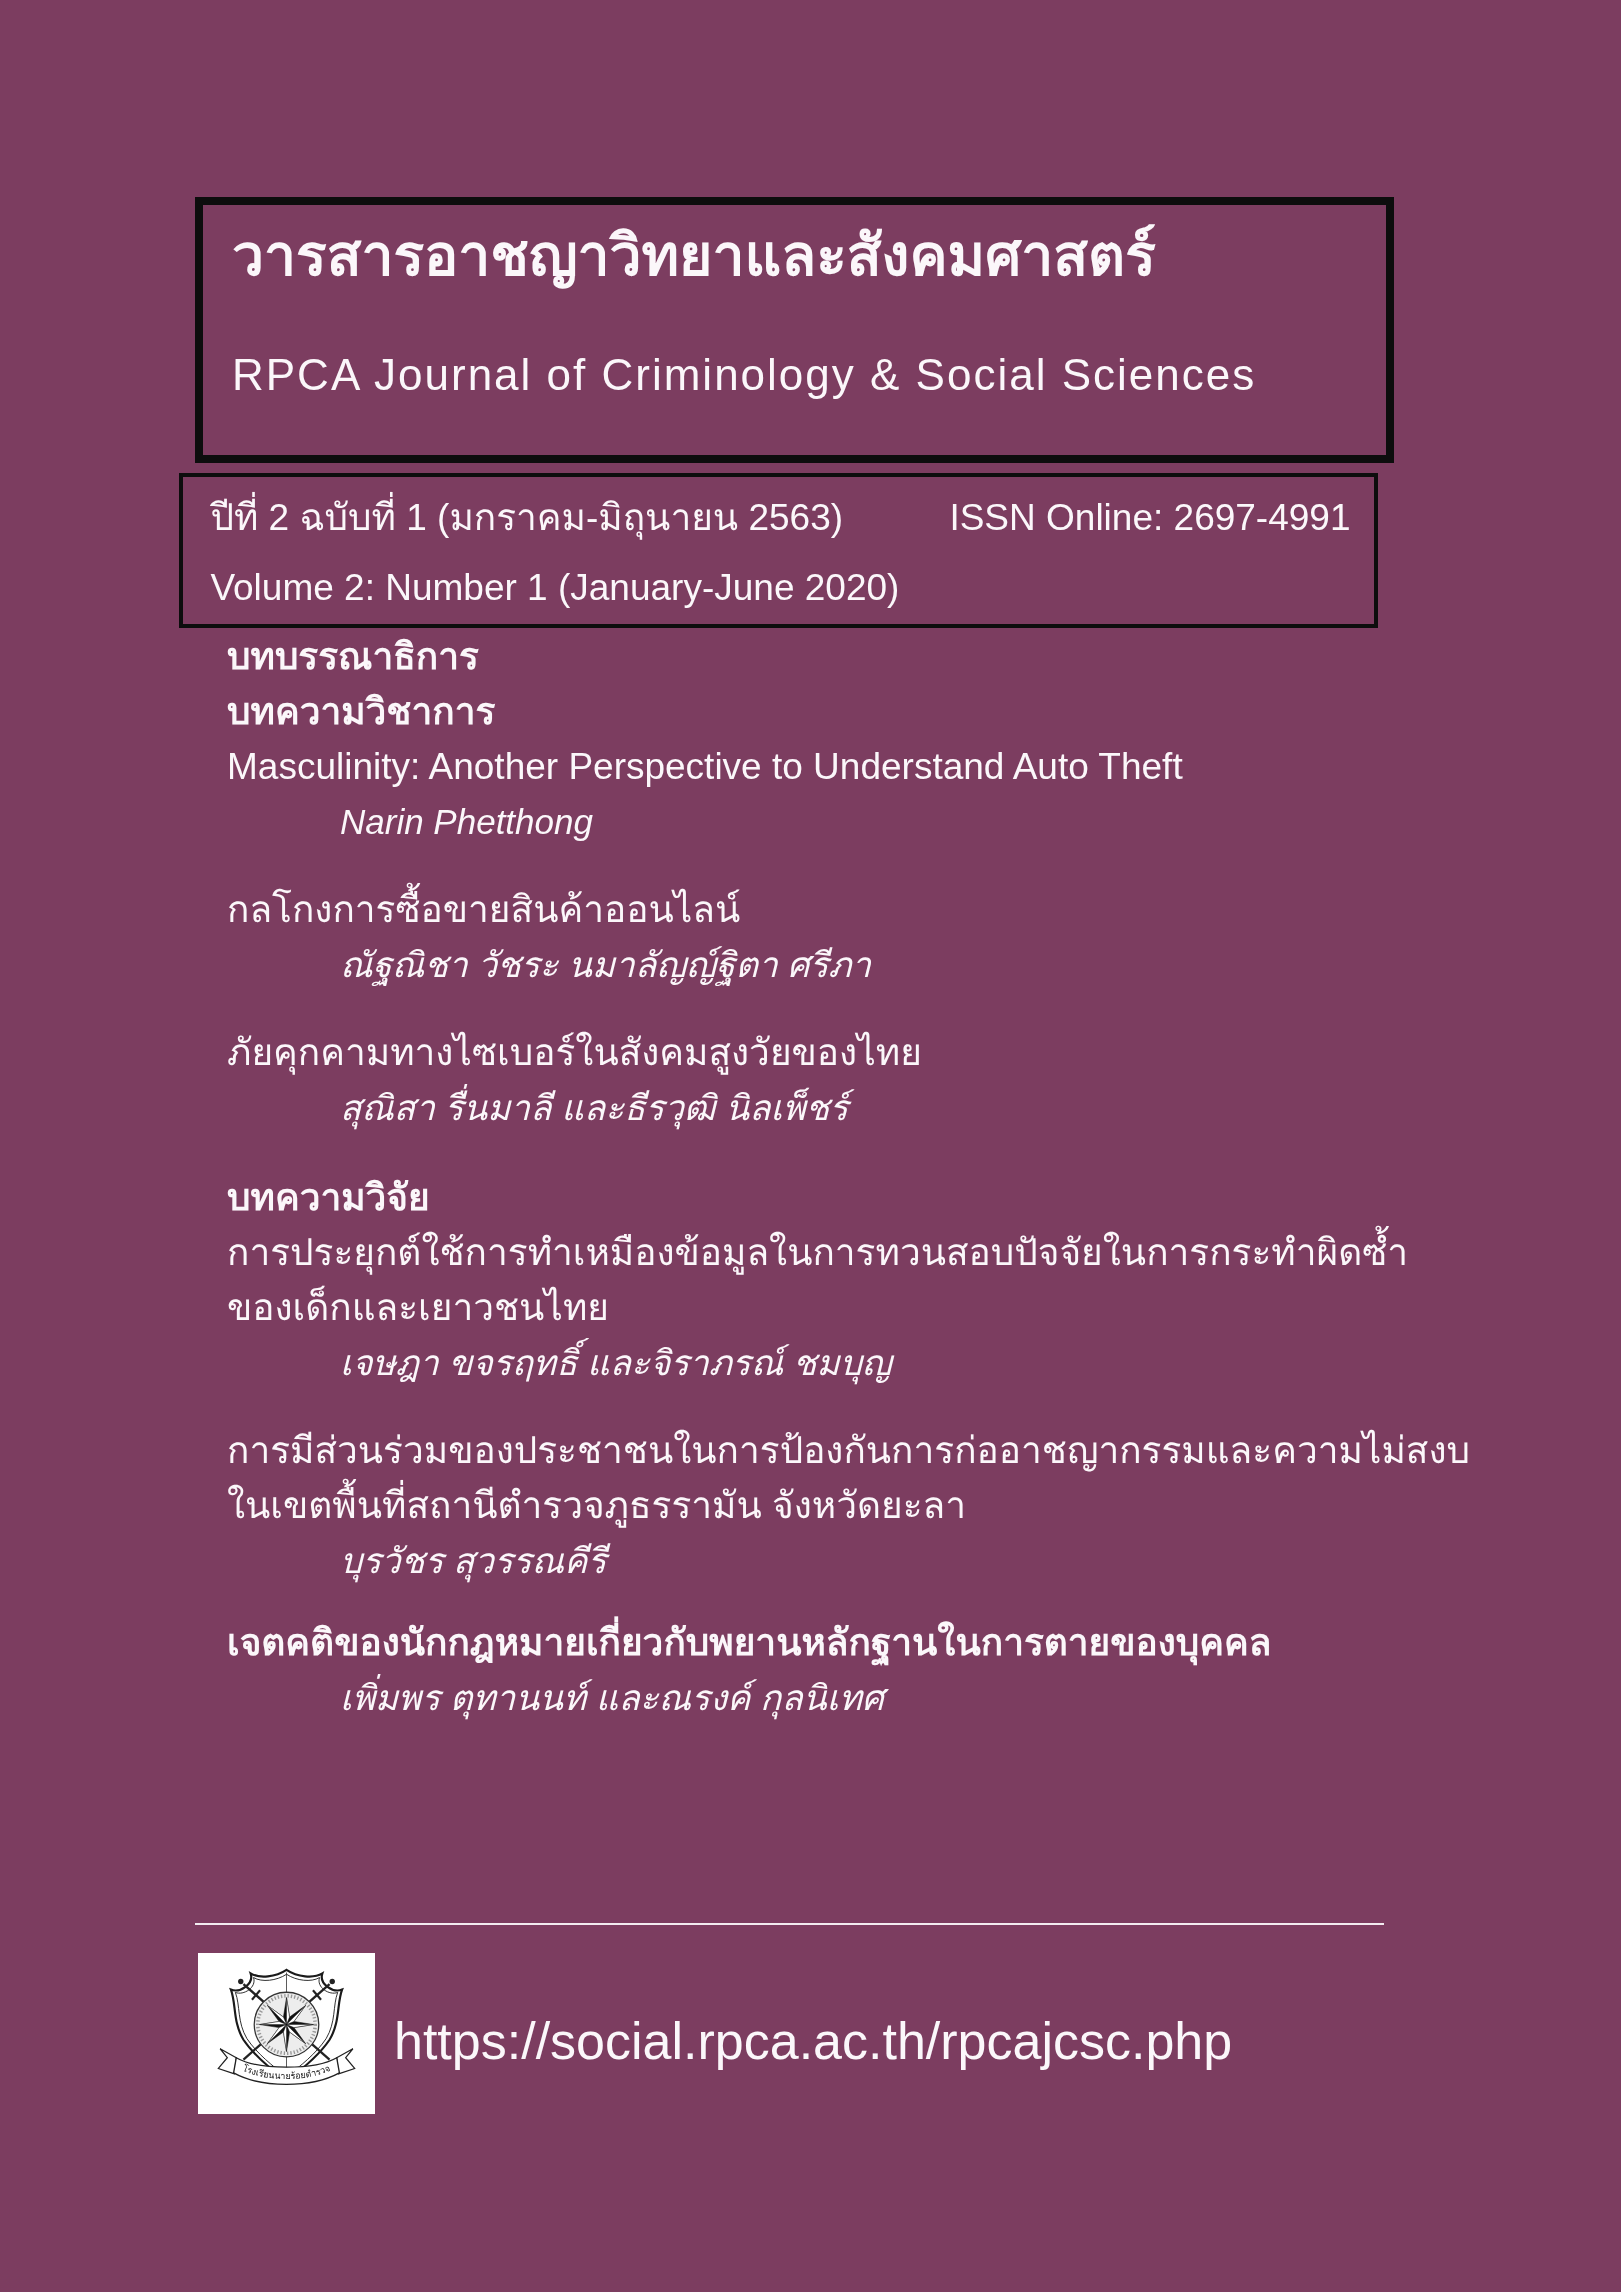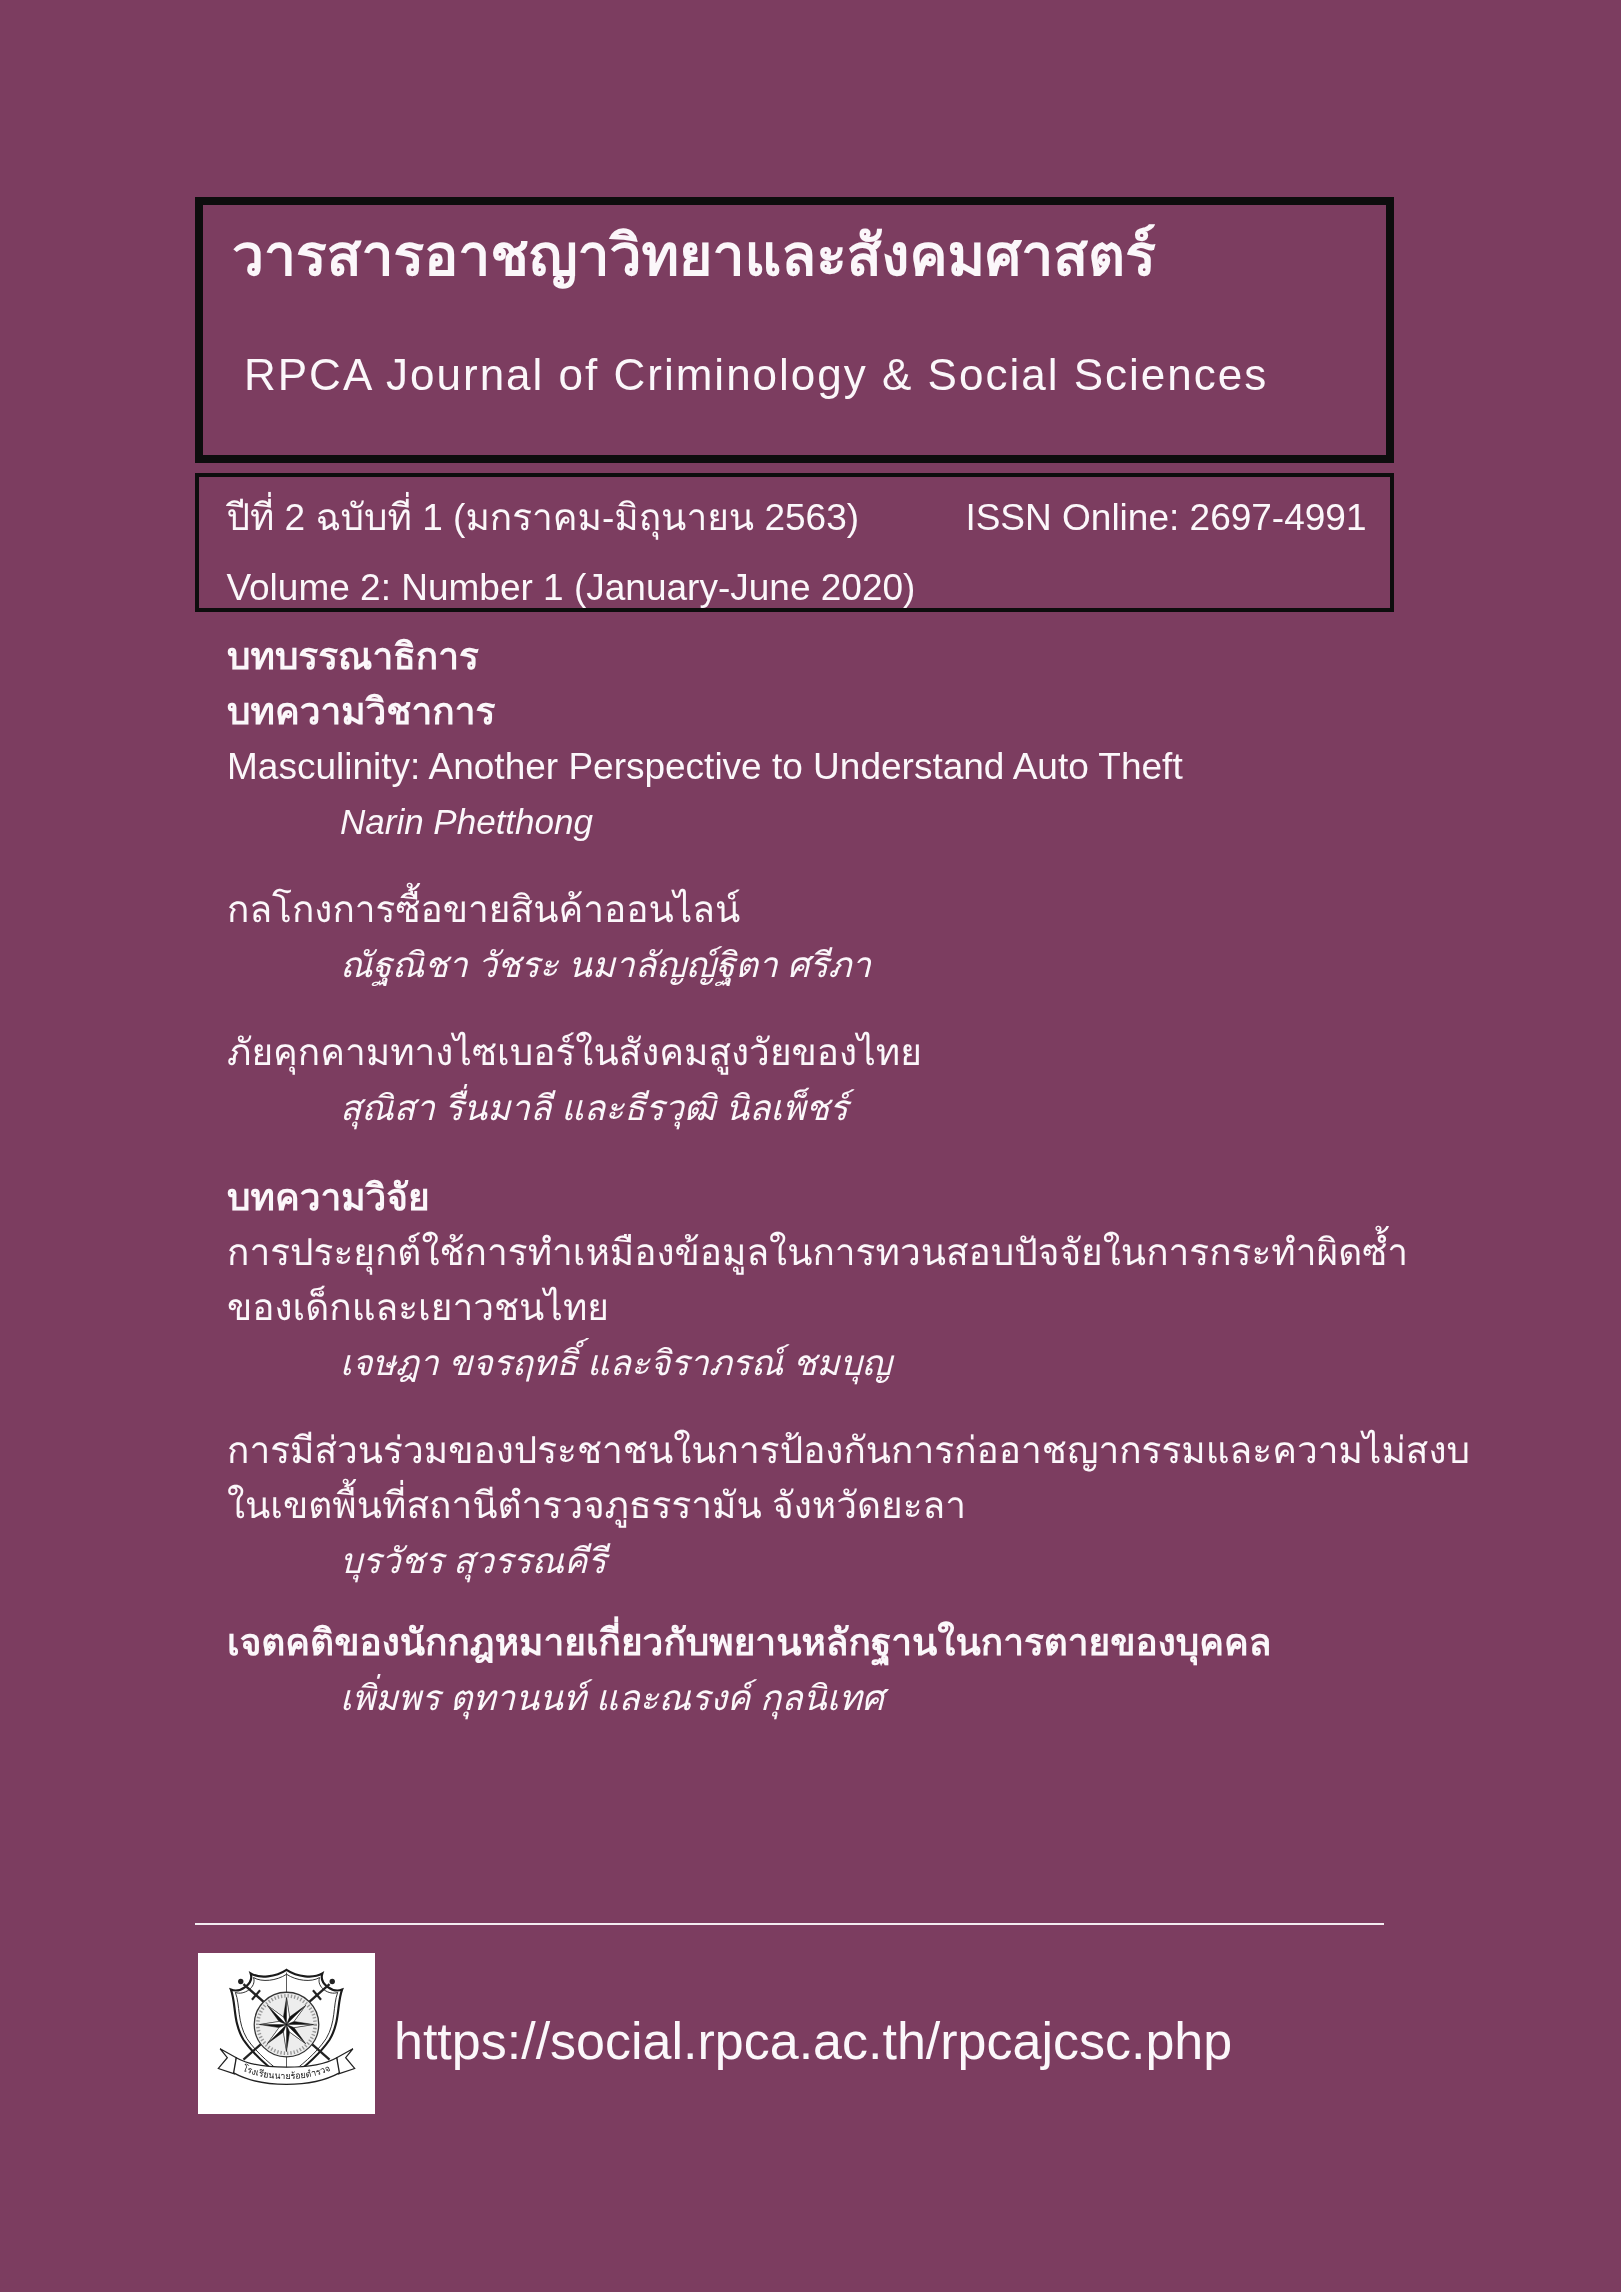"RPCA Journal of Criminology &" .mast-en { margin-left: 12px -> none }
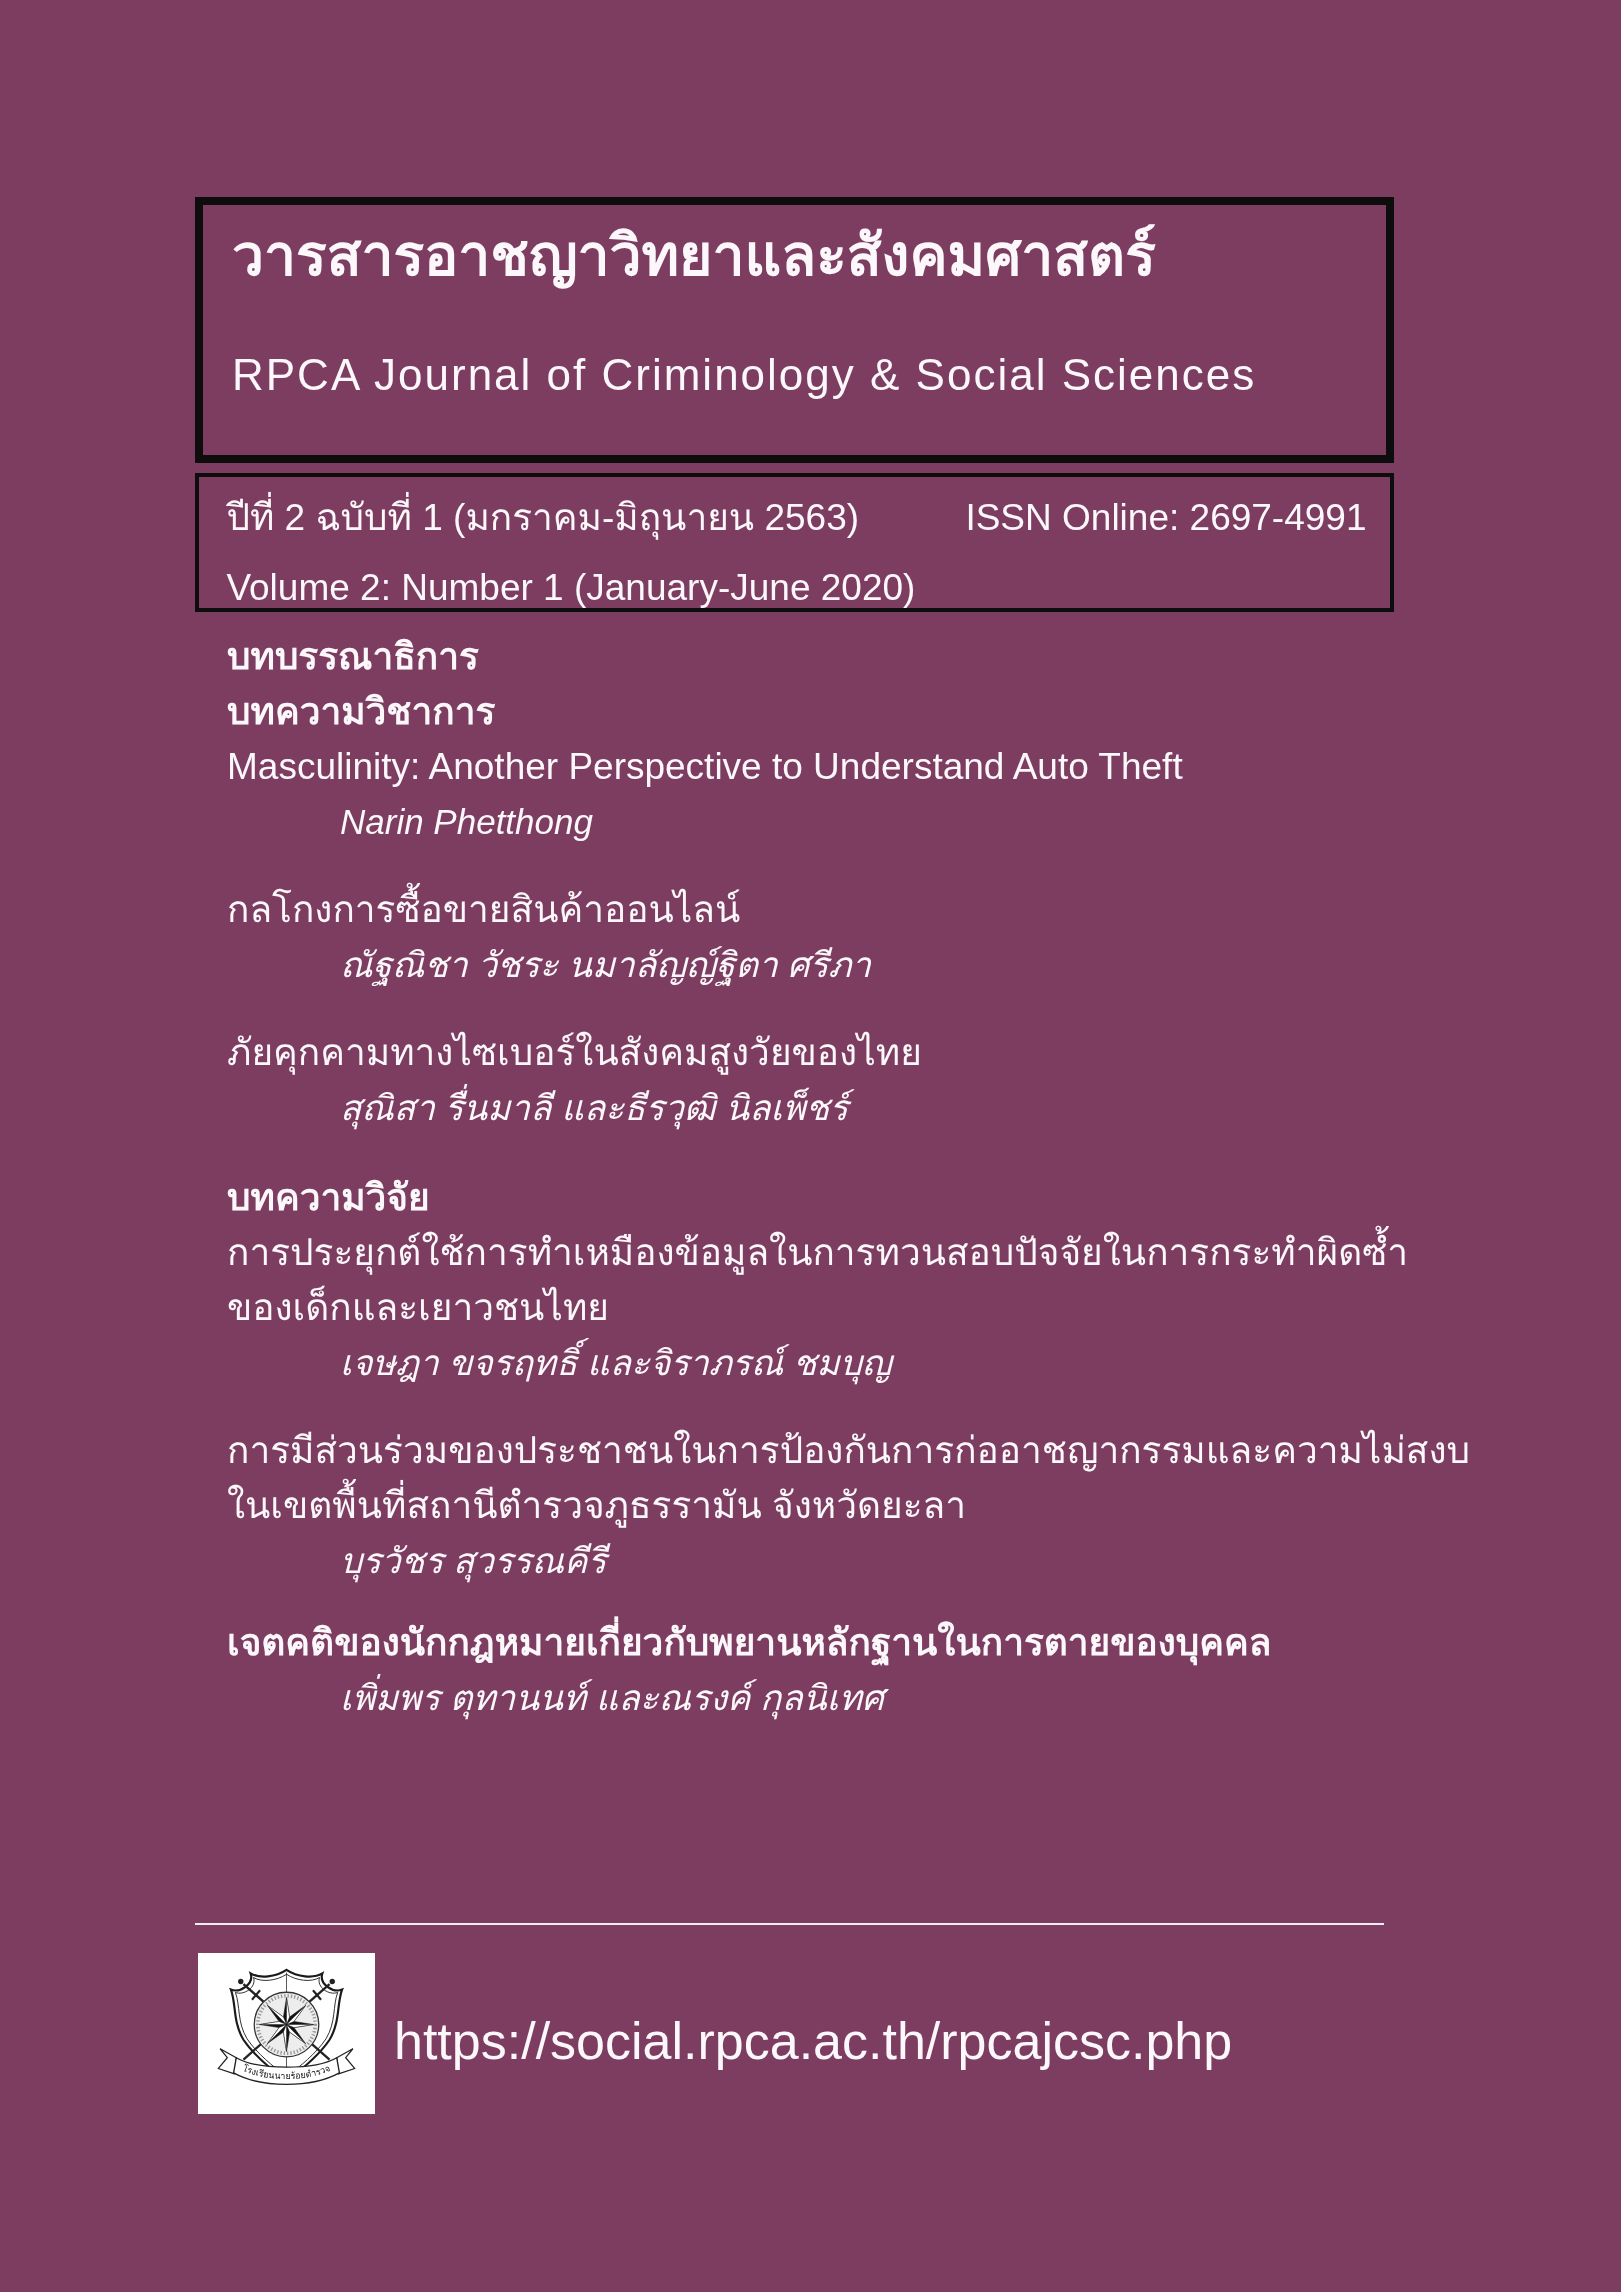"ปีที่ 2 ฉบับที่ 1 (มกราคม-มิถุนายน" .issue-box { height: 139px -> 155px; left: 195px -> 179px }
